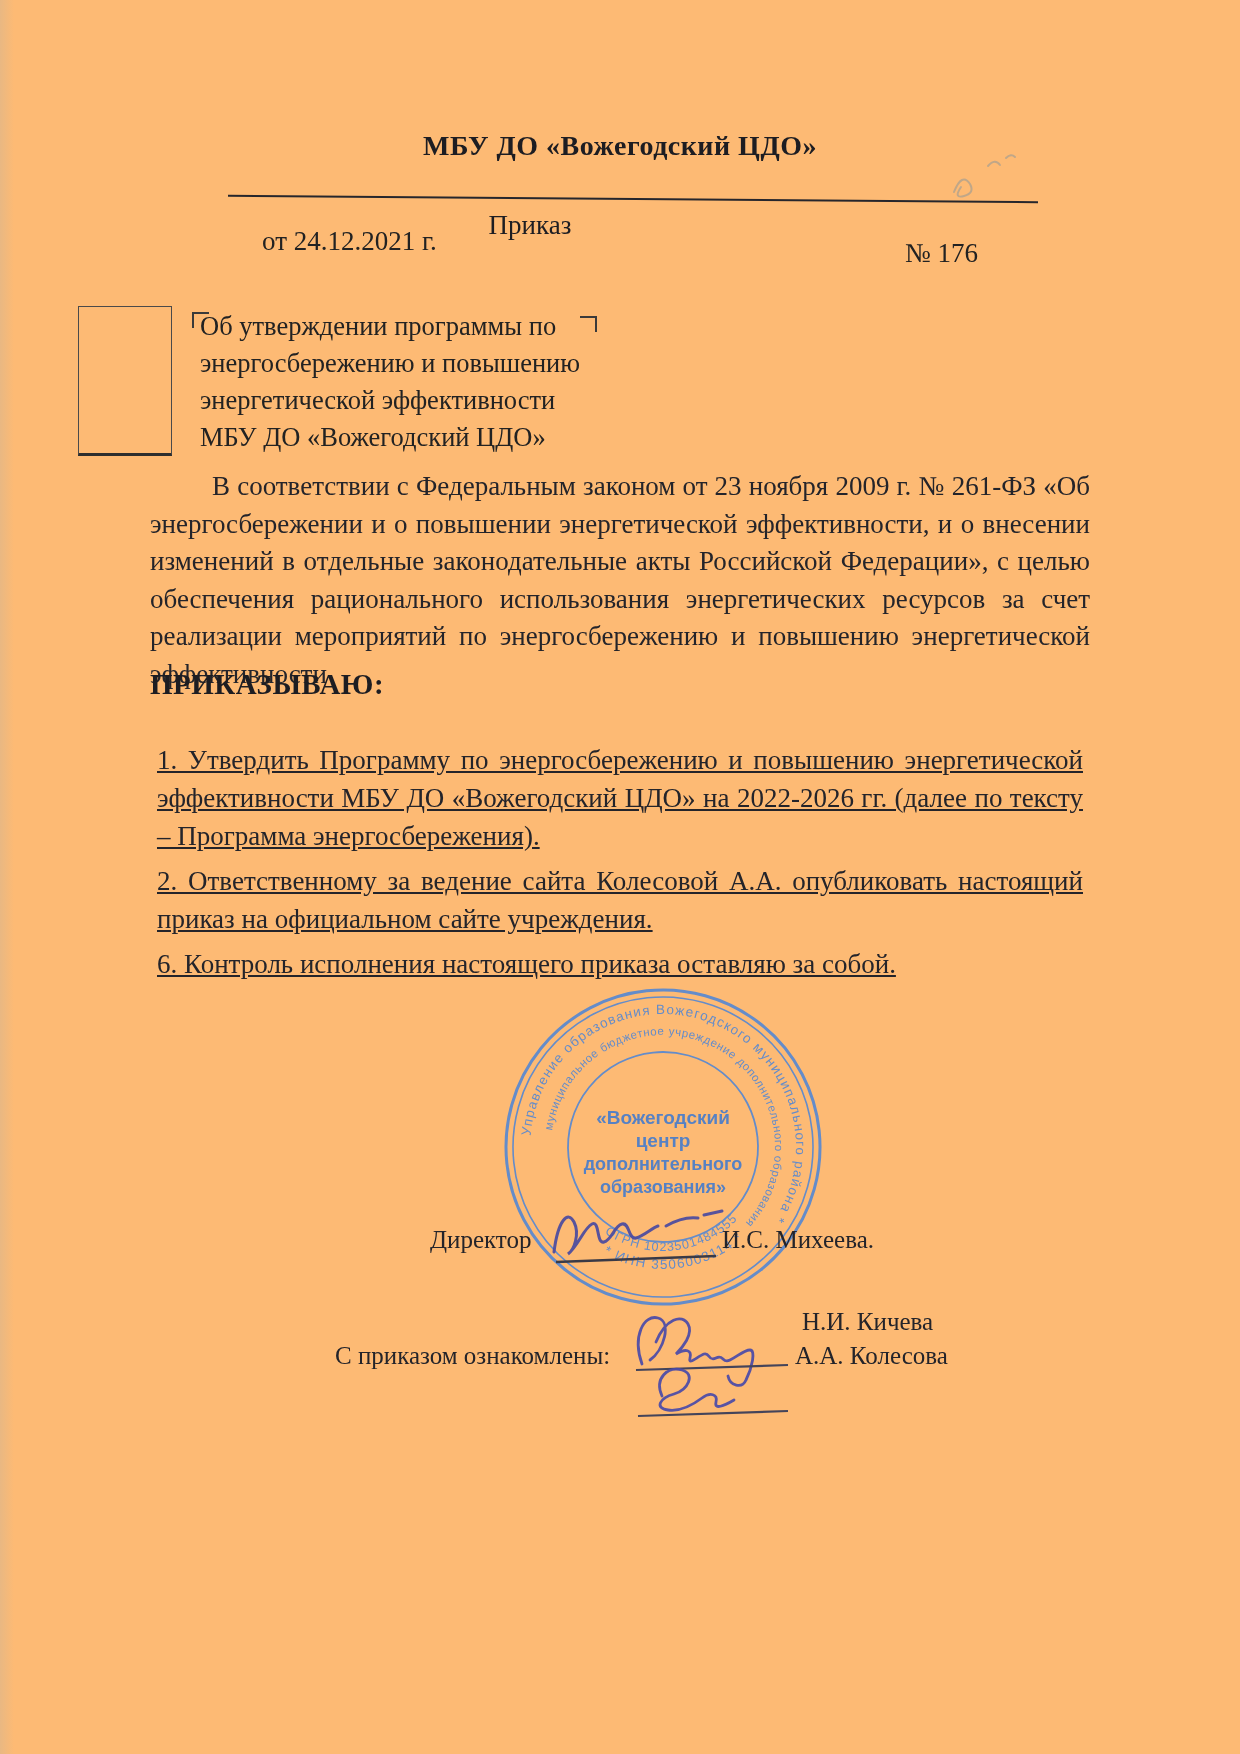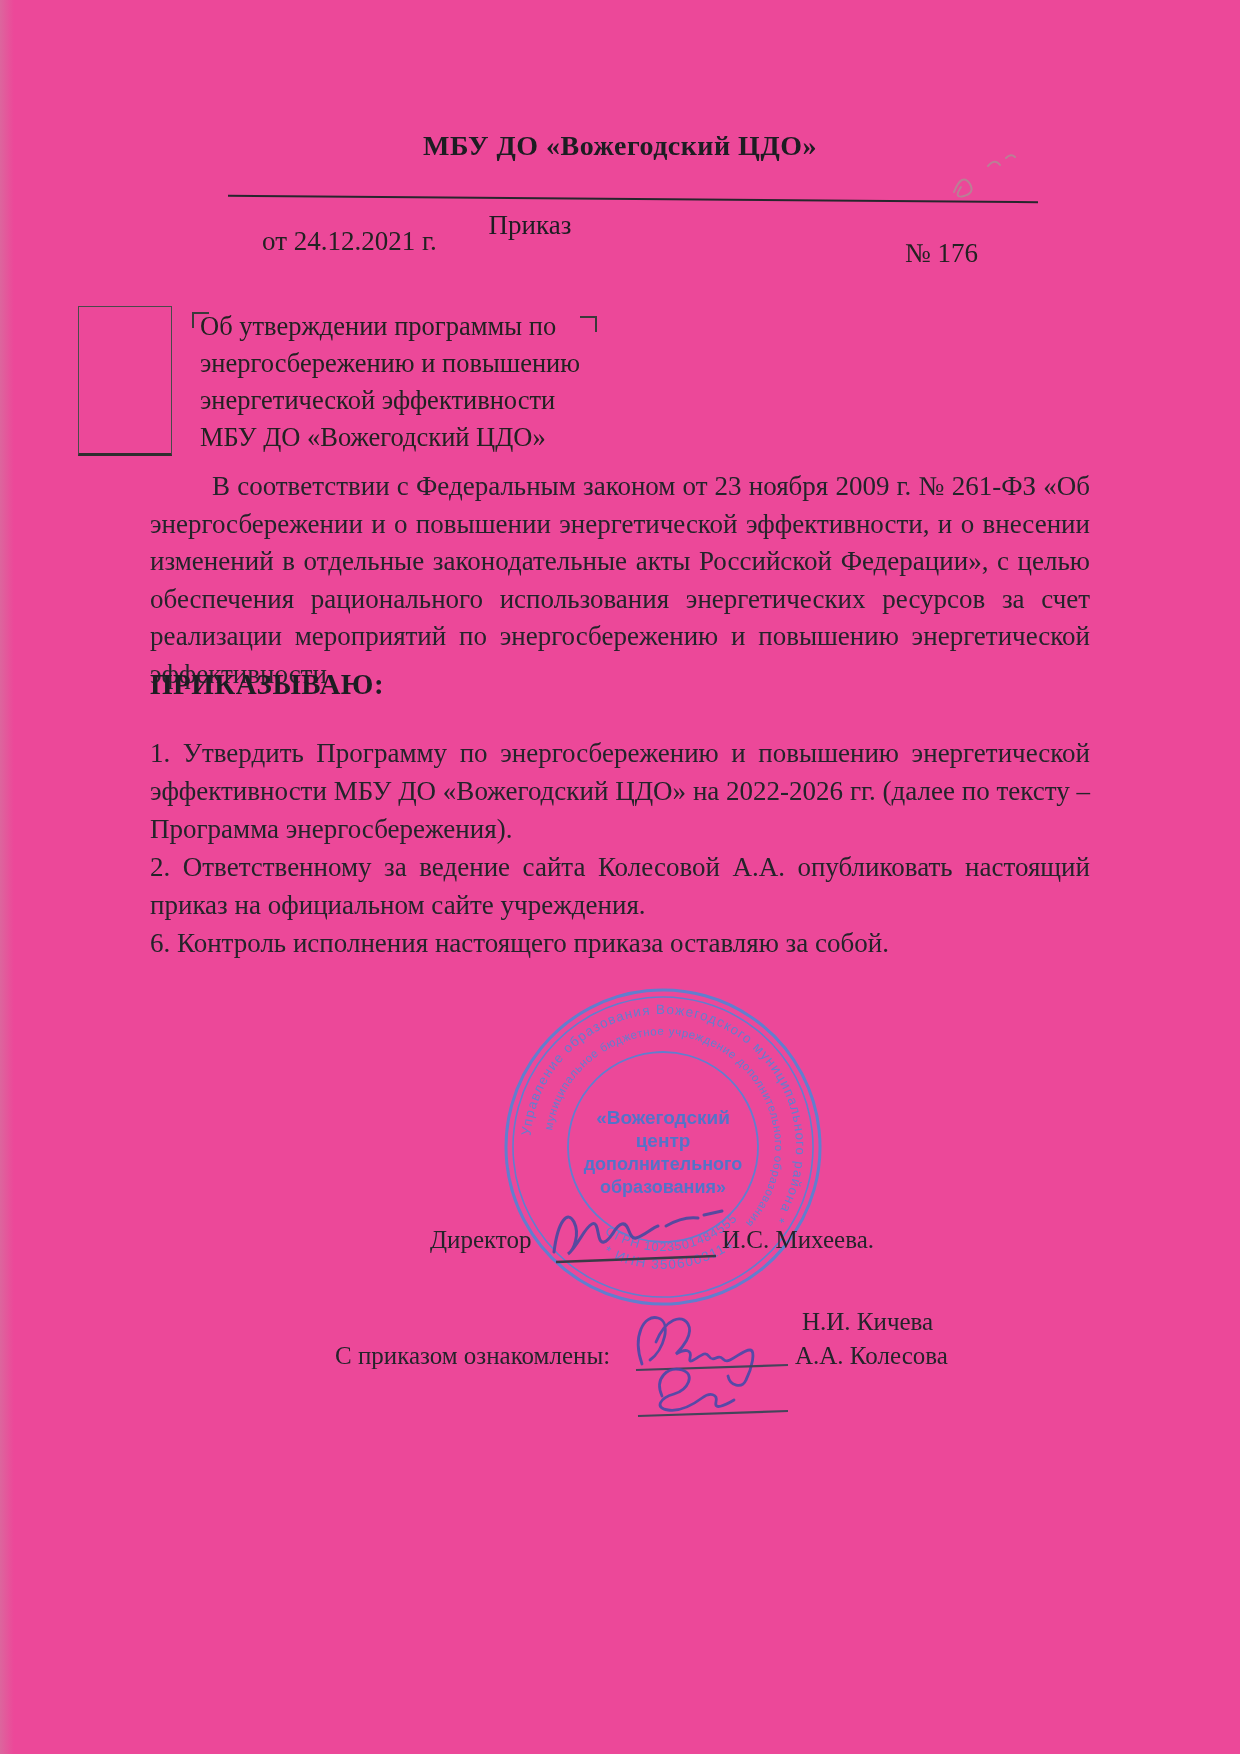"МБУ ДО «Вожегодский ЦДО»" .page { background: #ec4899 -> #fdba74 }
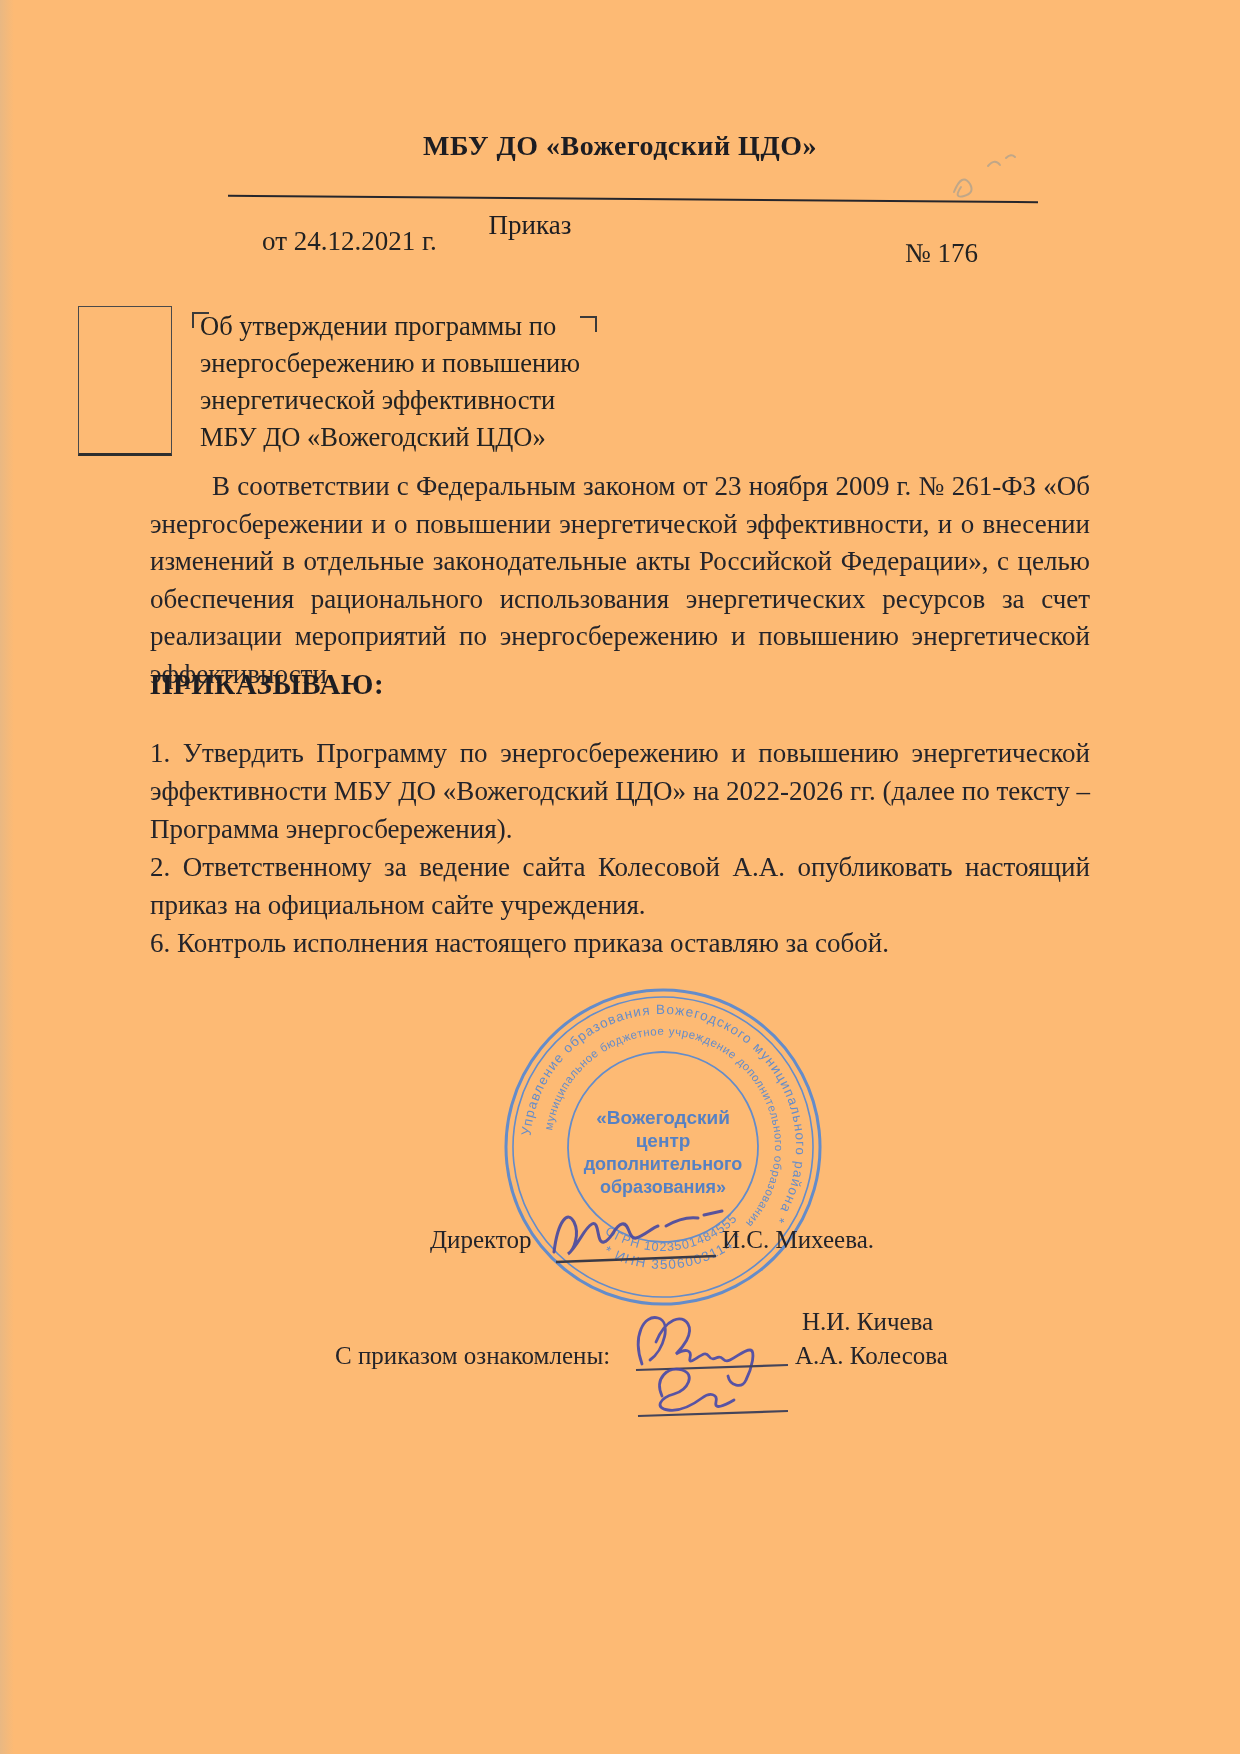"1. Утвердить Программу по" .items p { margin: 0 -> 7px; text-decoration: none -> underline }
